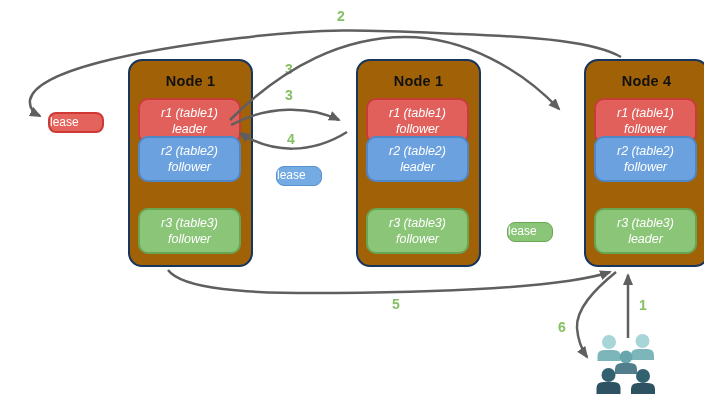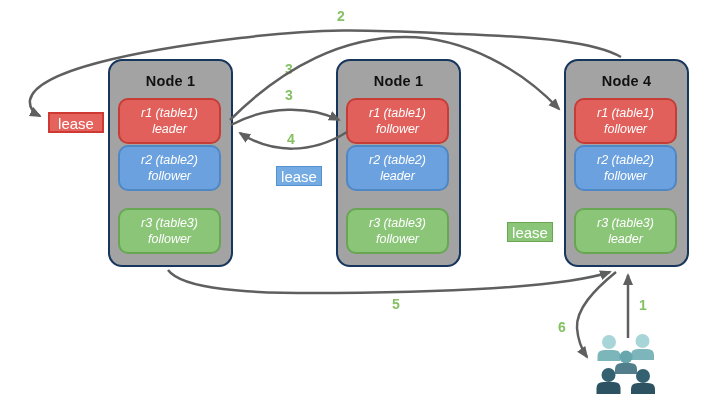"Node 1" .node { background: #a3a3a3 -> #a16207; margin-left: none -> 20px }
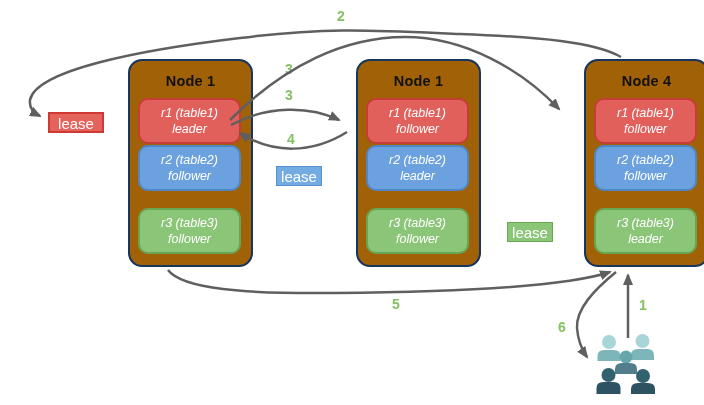"lease" .lease { border-radius: 0 -> 8px; font-size: 15px -> 12px; text-align: center -> none }
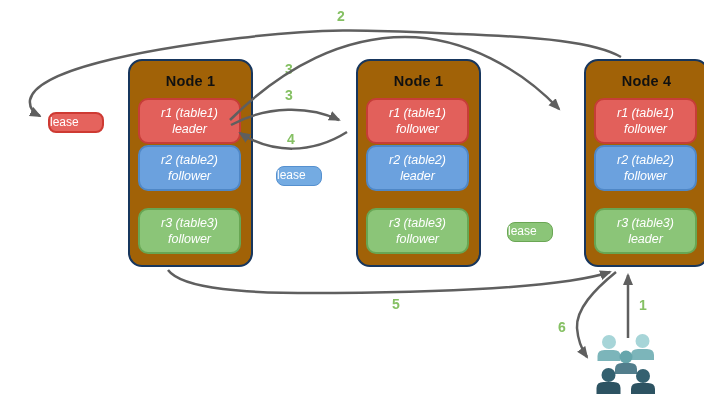"r2 (table2)" .replica.r2 { top: 84px -> 75px }
